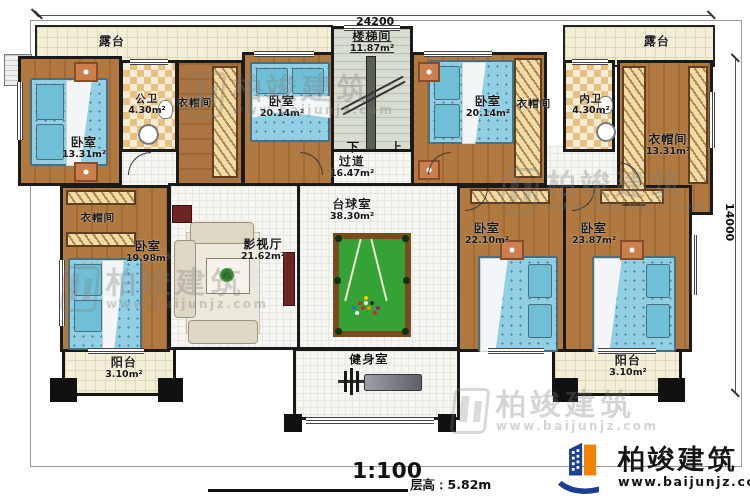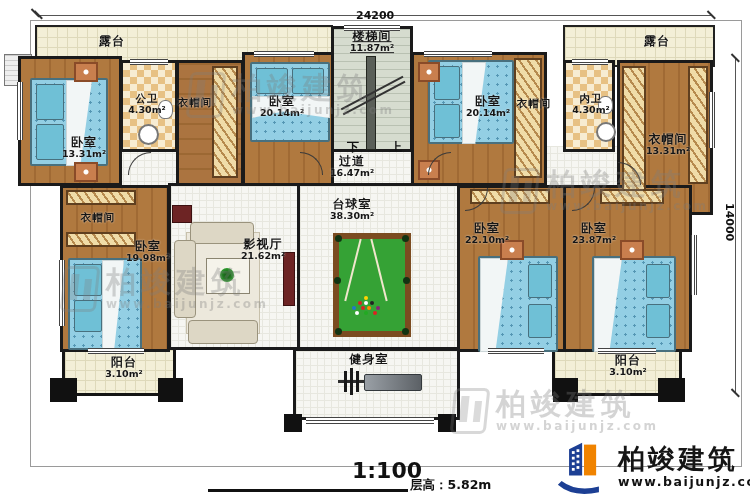"24200" div.dimtext { top: 9px -> 15px }
